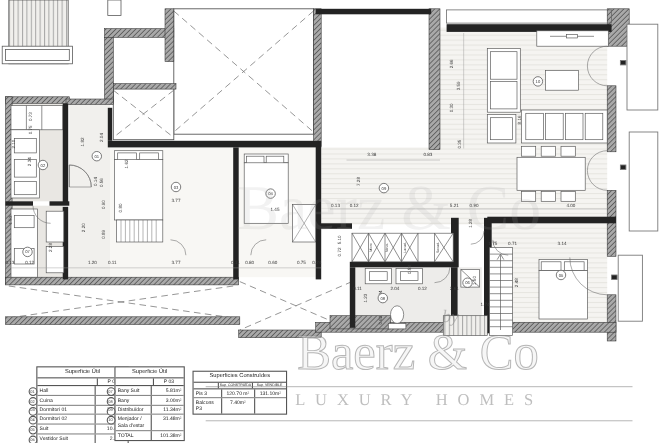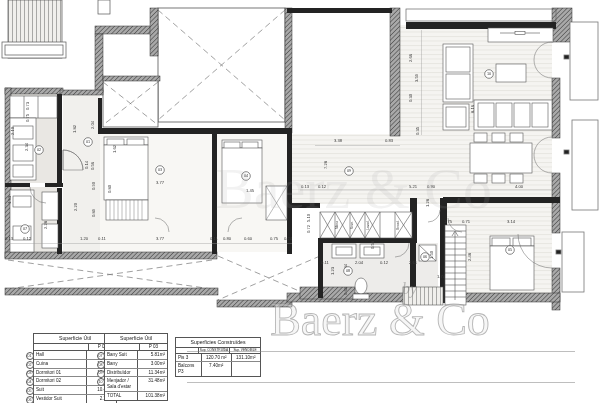"LUXURY HOMES" div.wm-tagline { html: none -> <div>LUXURY HOMES</div> }
